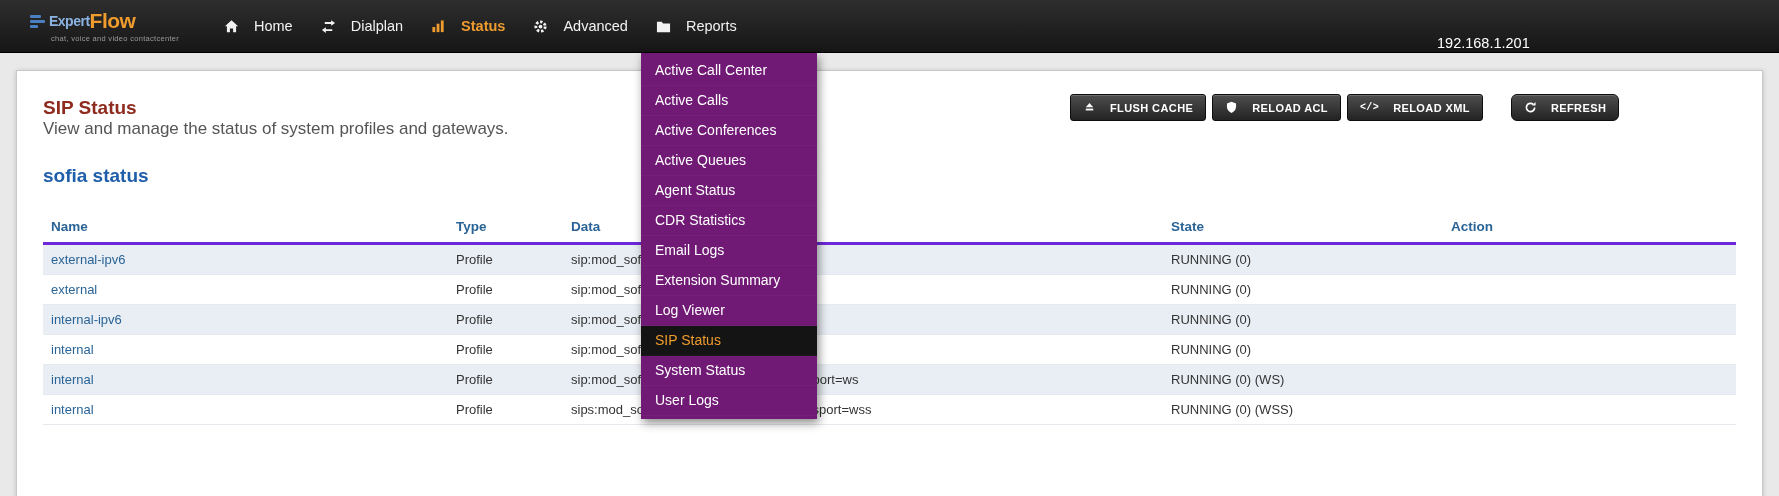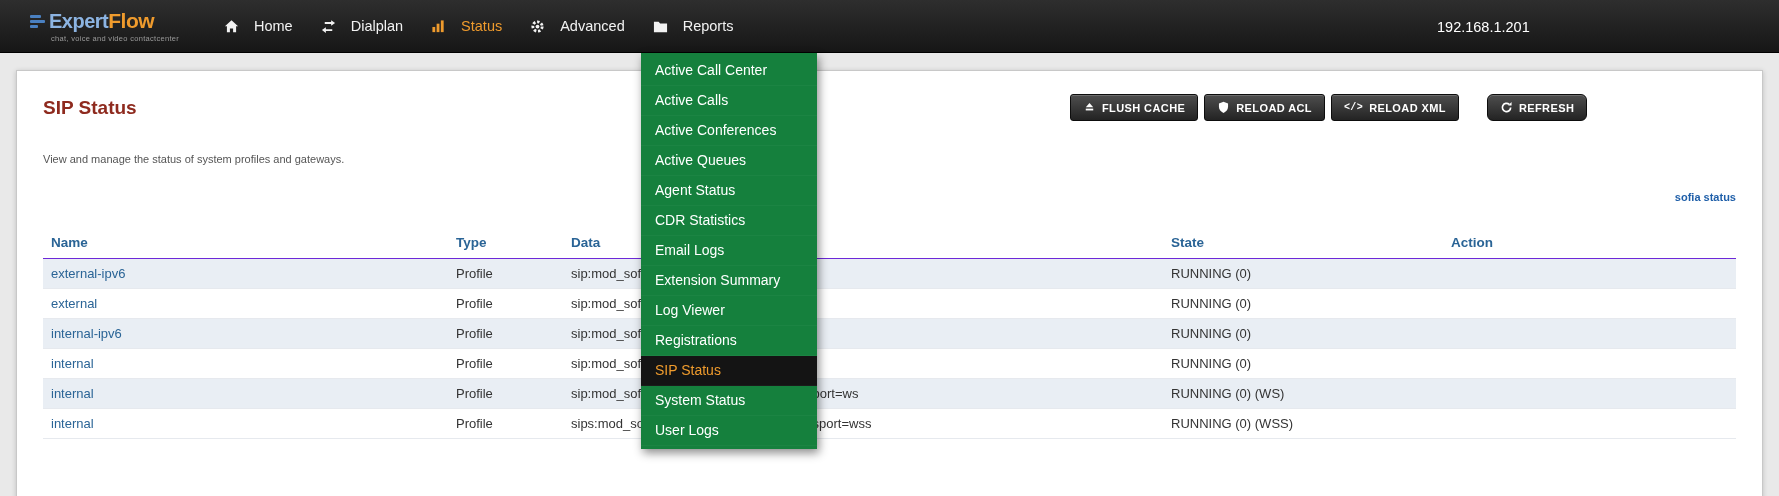"Expert" .logo-expert { font-size: 20px -> 14px }
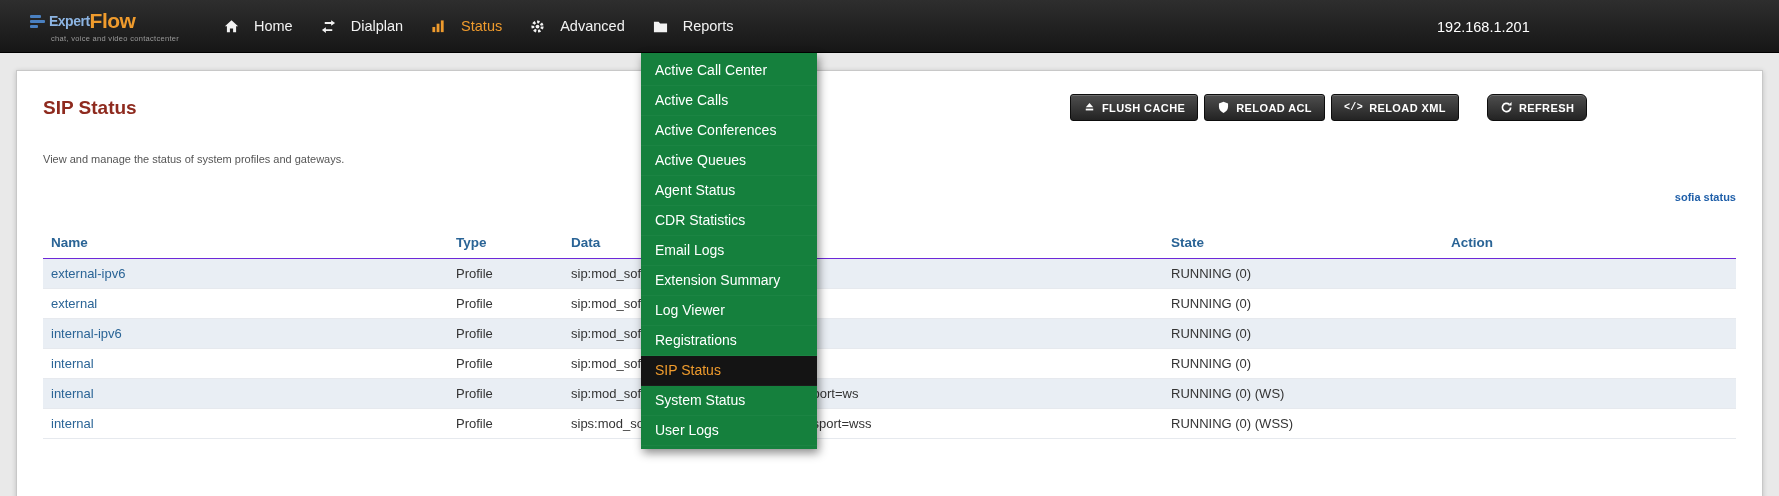"Status" .menu-item.active { font-weight: none -> bold }
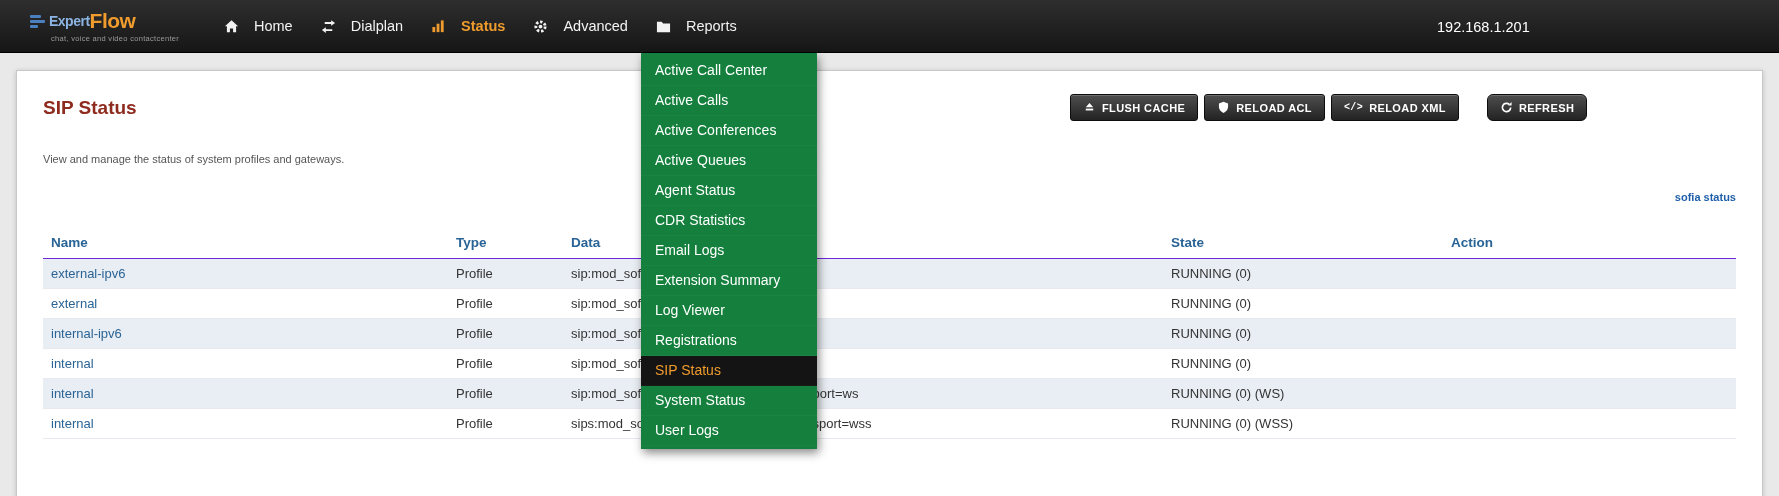"192.168.1.201" .server-ip { top: 0 -> 16px }
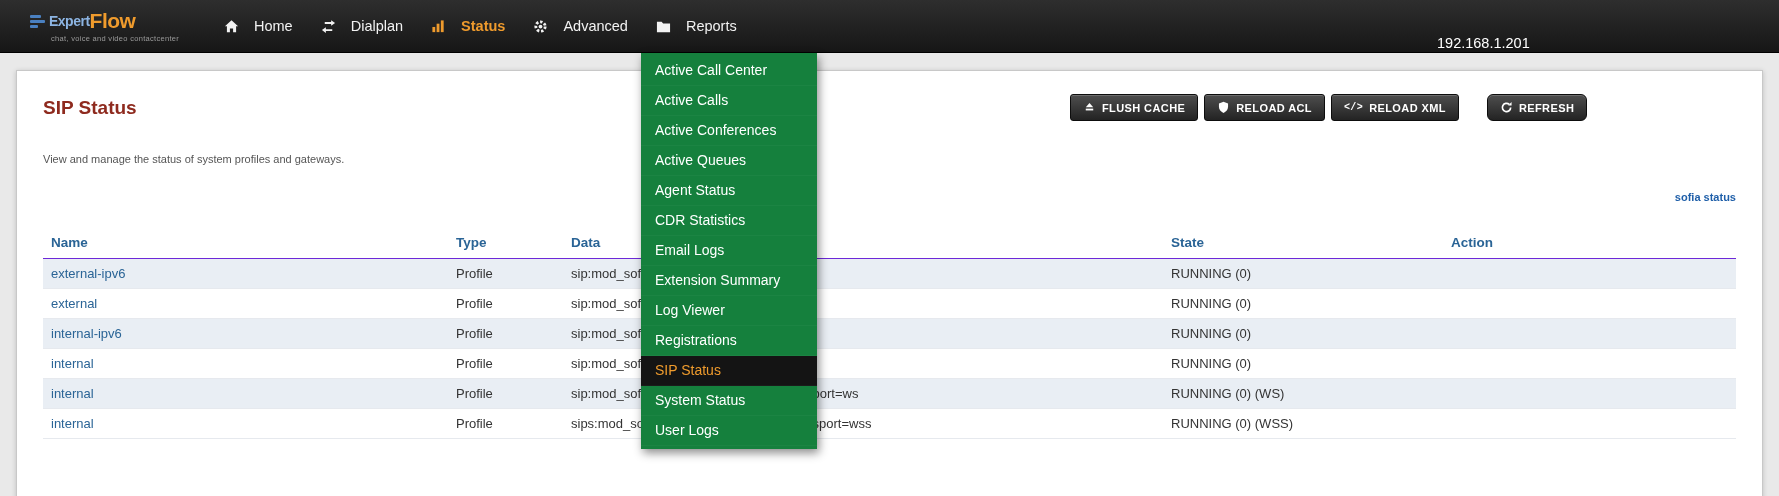"Active Call Center" .dropdown { background: #15803d -> #701a75 }
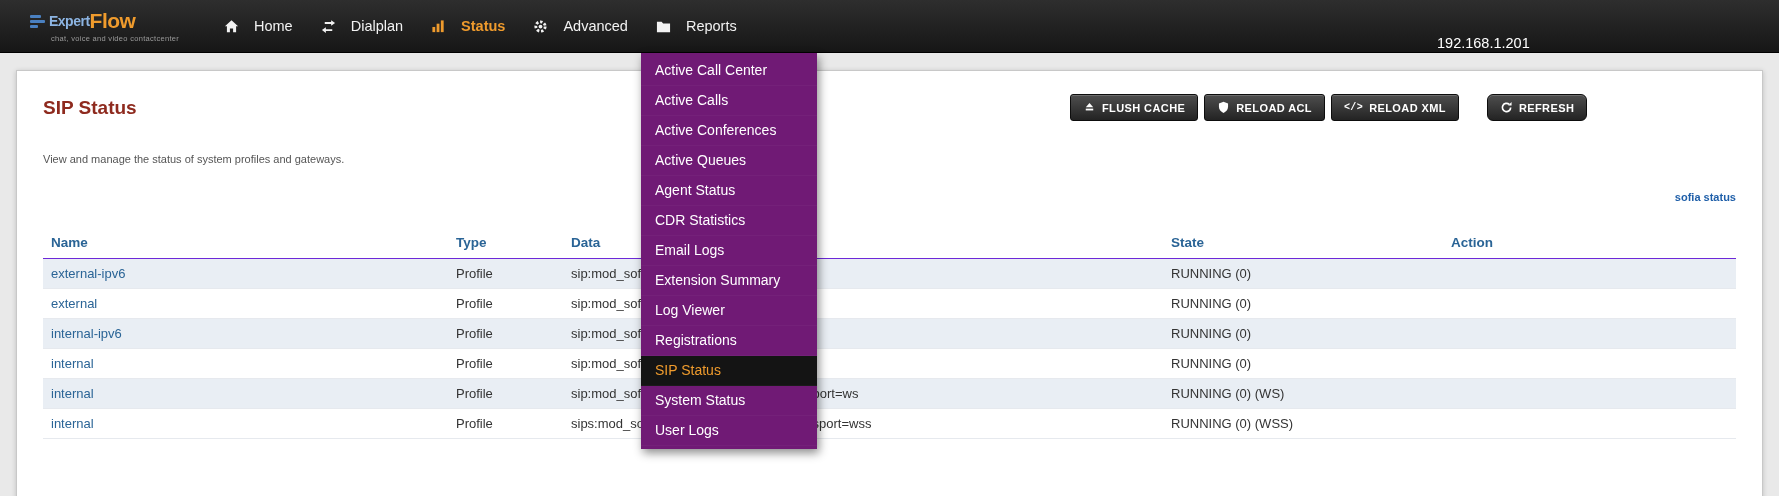"FLUSH CACHE" .tbtn { gap: 6px -> 14px }
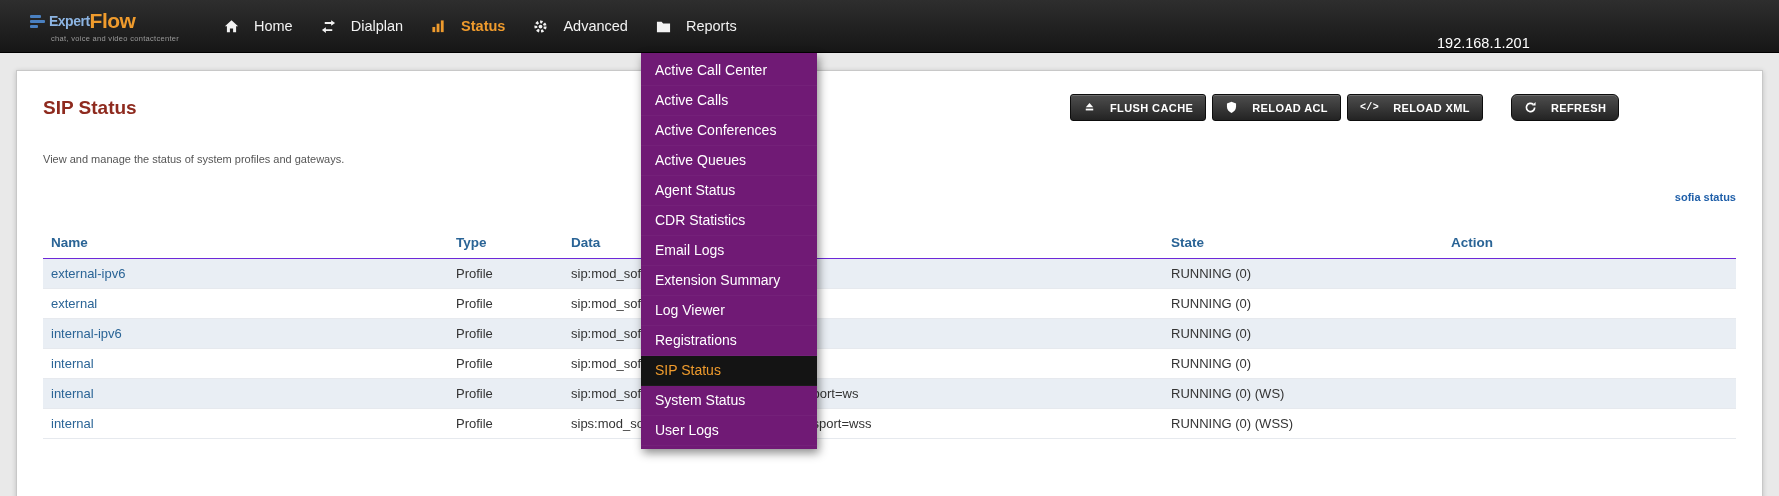"View and manage the status" .desc { font-size: 11px -> 17px; margin-top: 34px -> none }
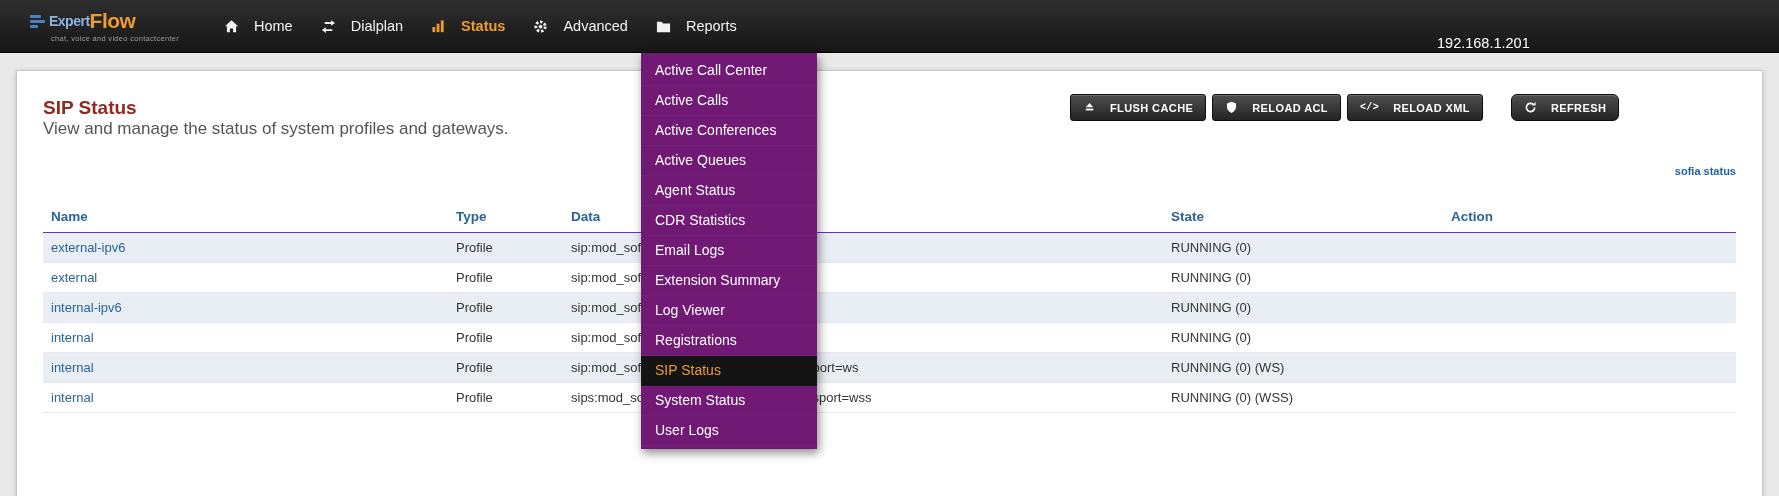"sofia status" .section-title { font-size: 11px -> 19px; text-align: right -> none }
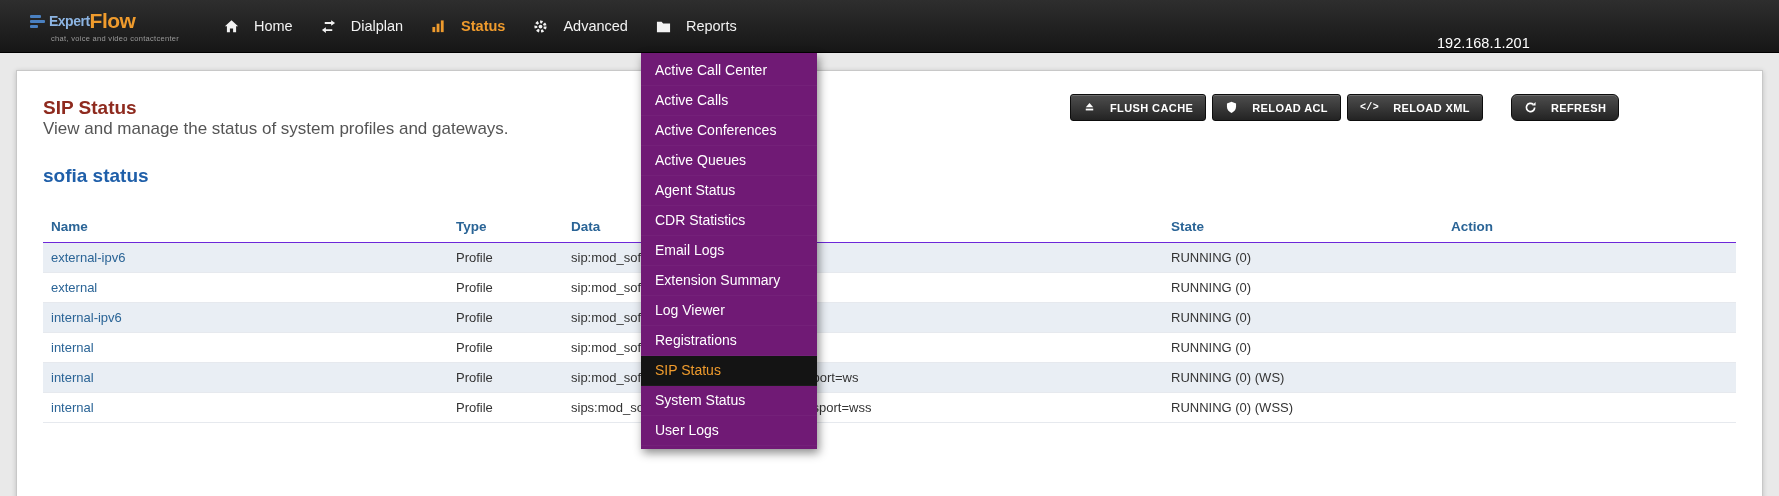"Name" .status-table th { border-bottom: 1px solid #6d28d9 -> 3px solid #6d28d9 }
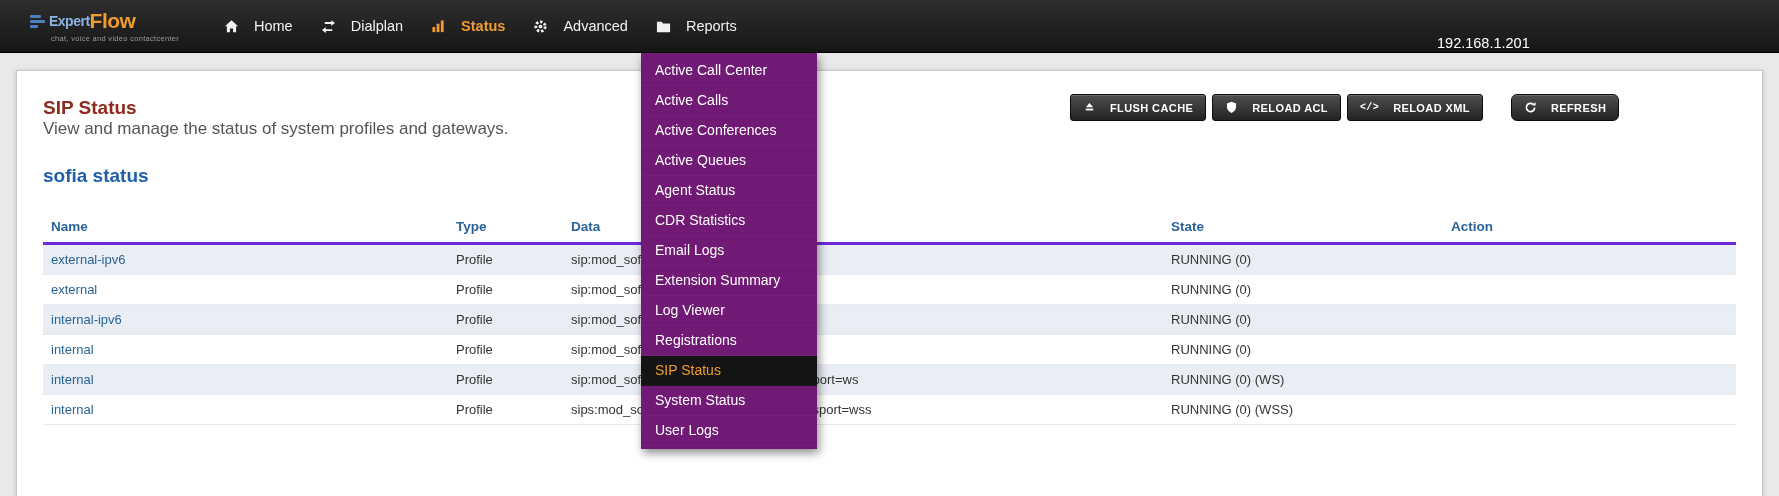"Registrations" a.dd-item { html: <a>Registrations</a> -> none }
